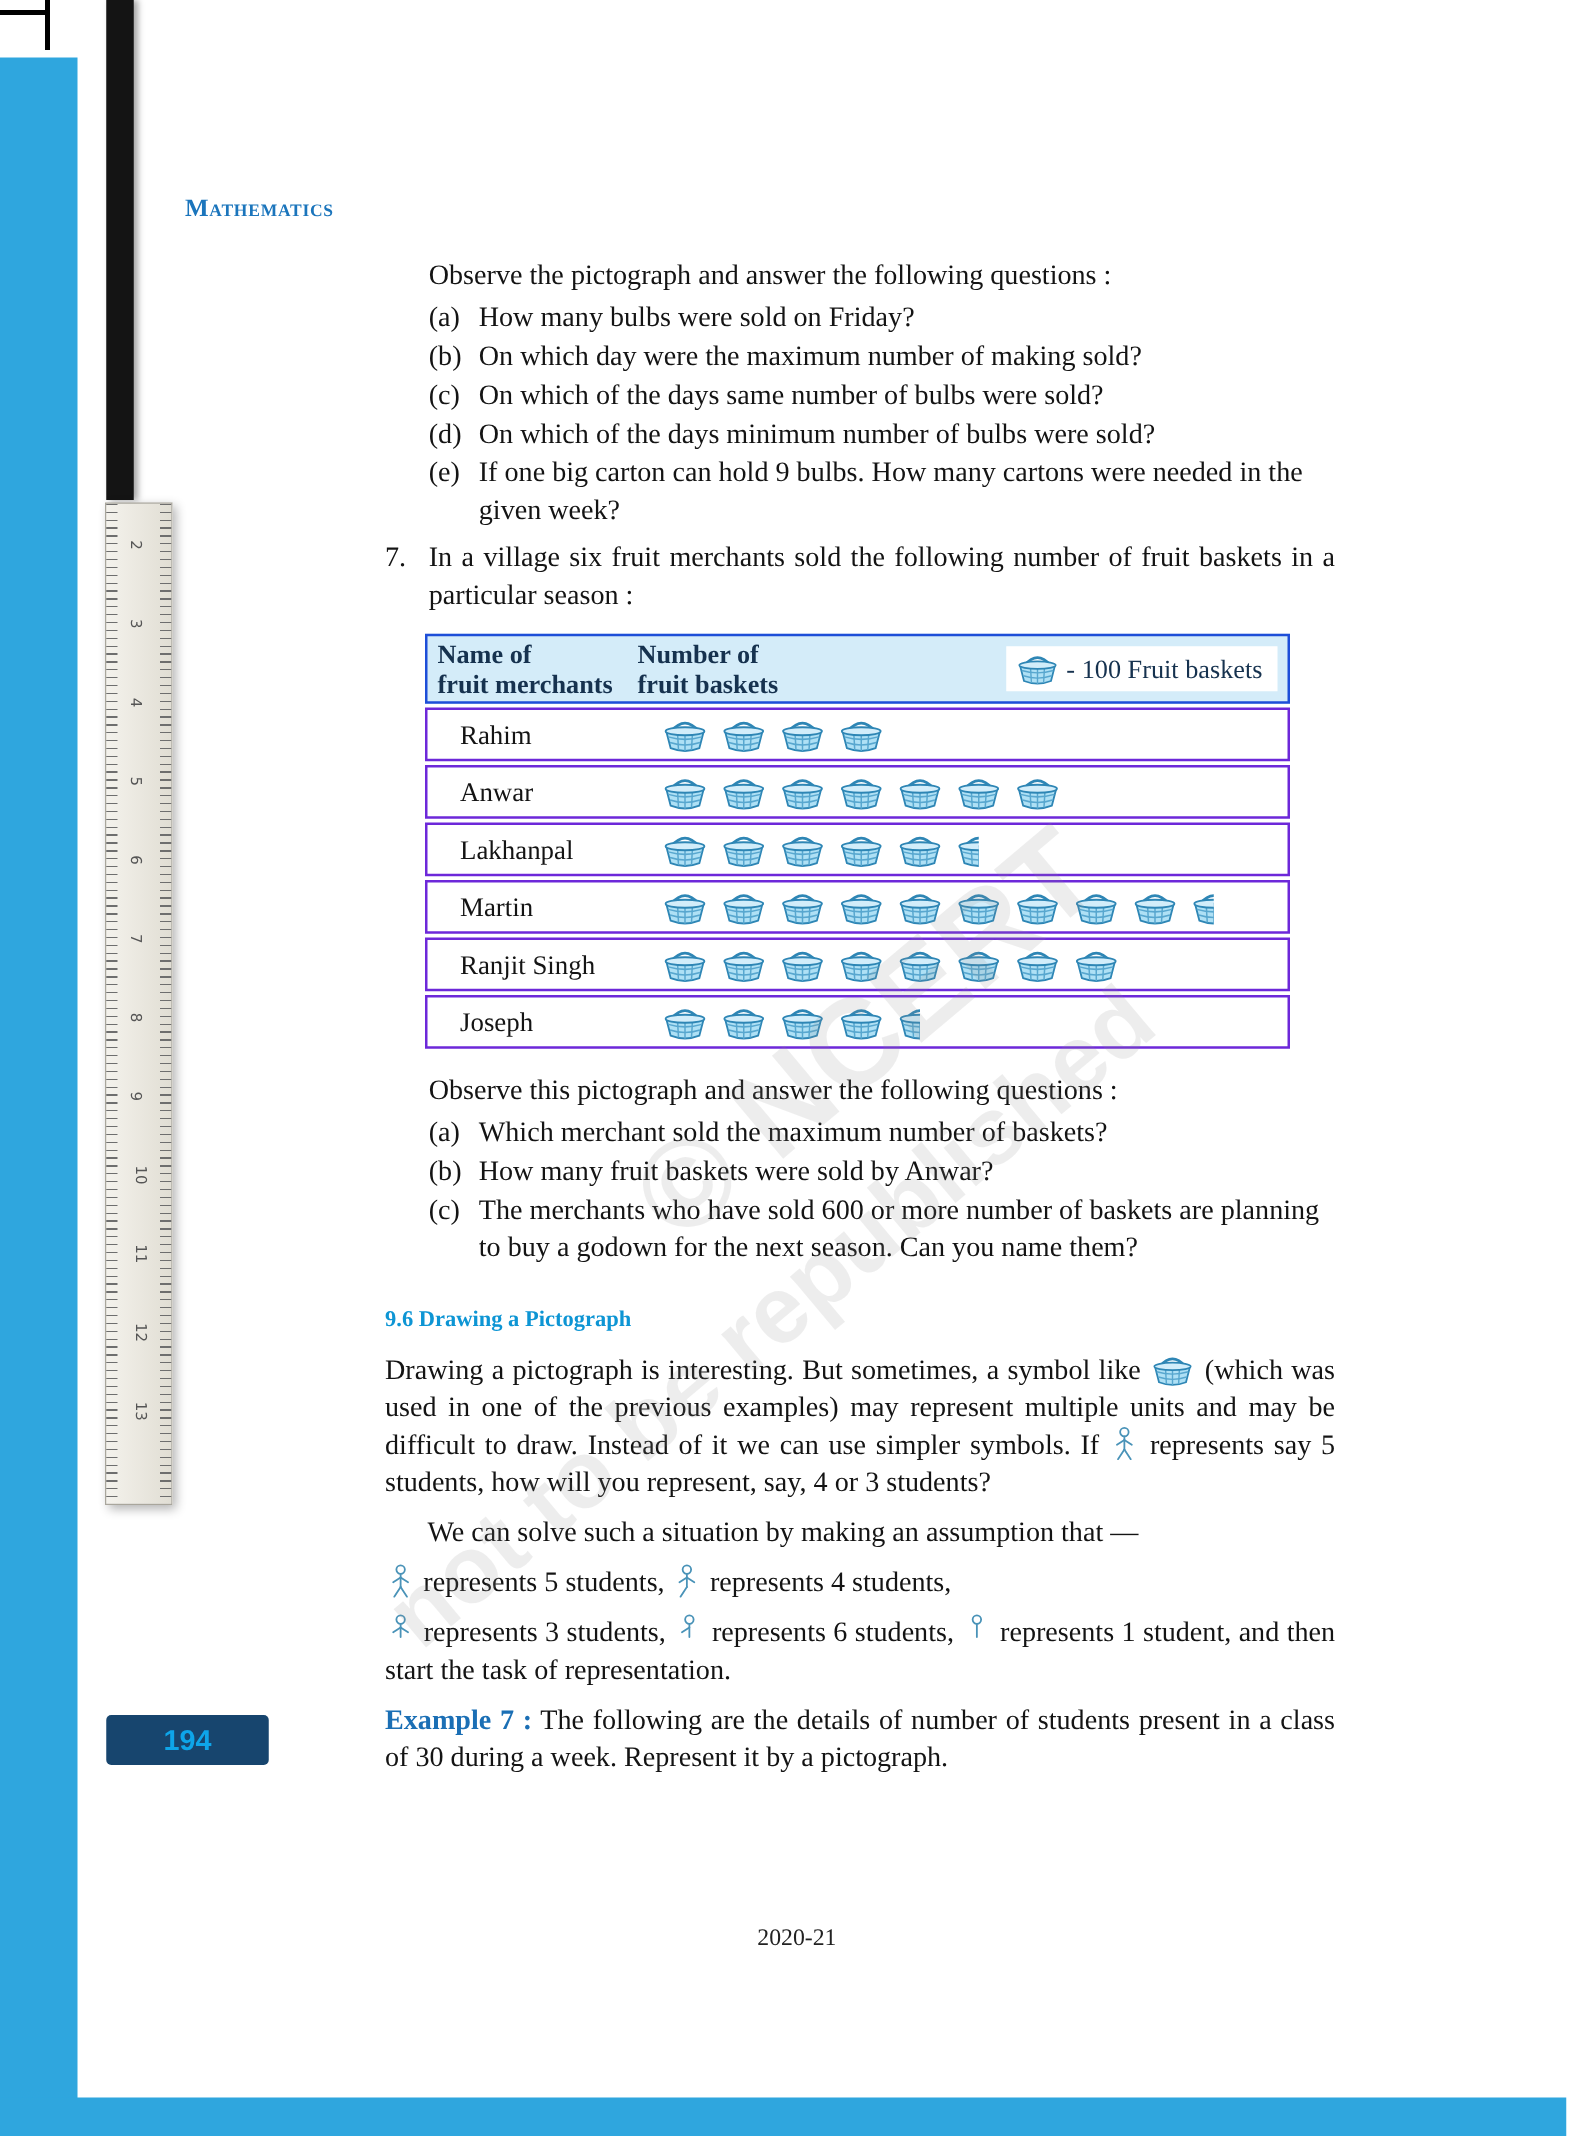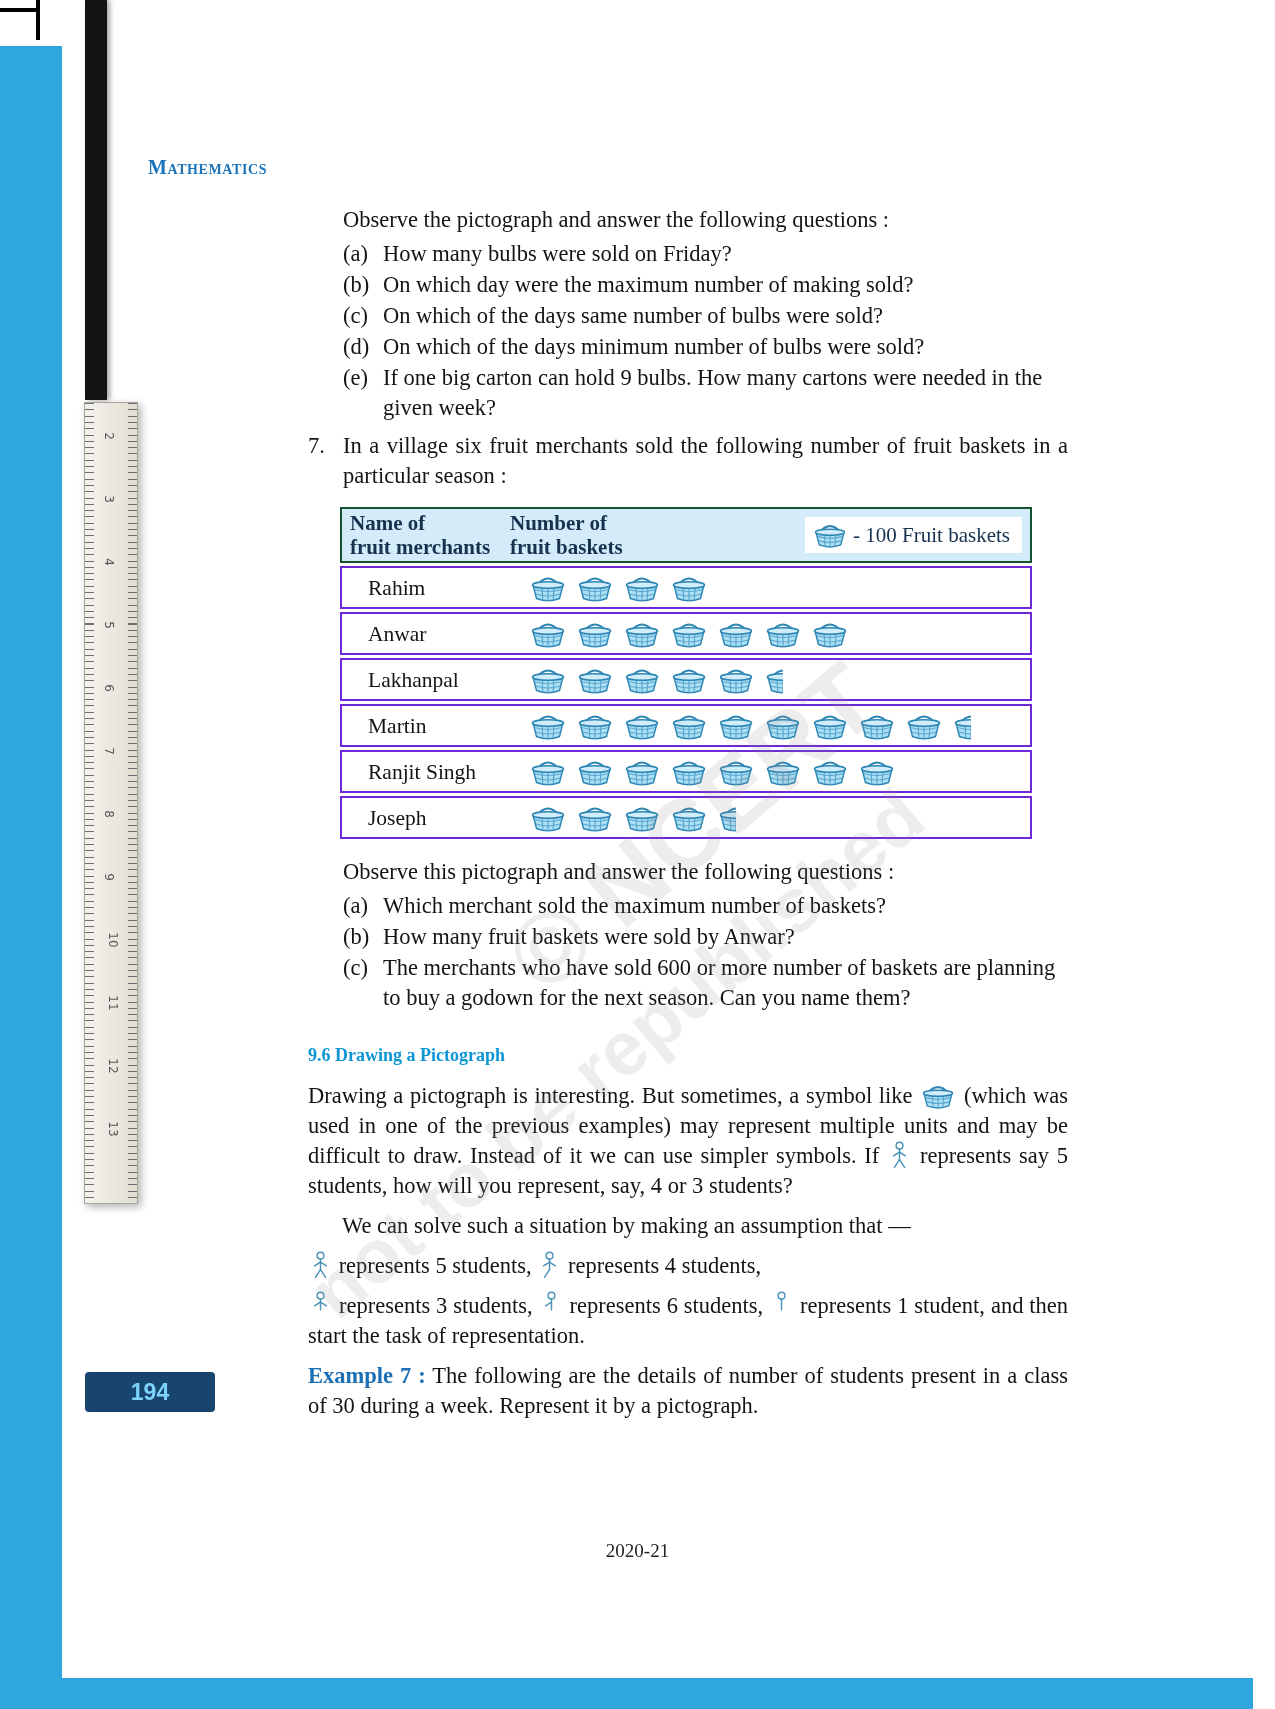"Name of" .pt-header { border: 2px solid #14532d -> 2px solid #1d4ed8 }
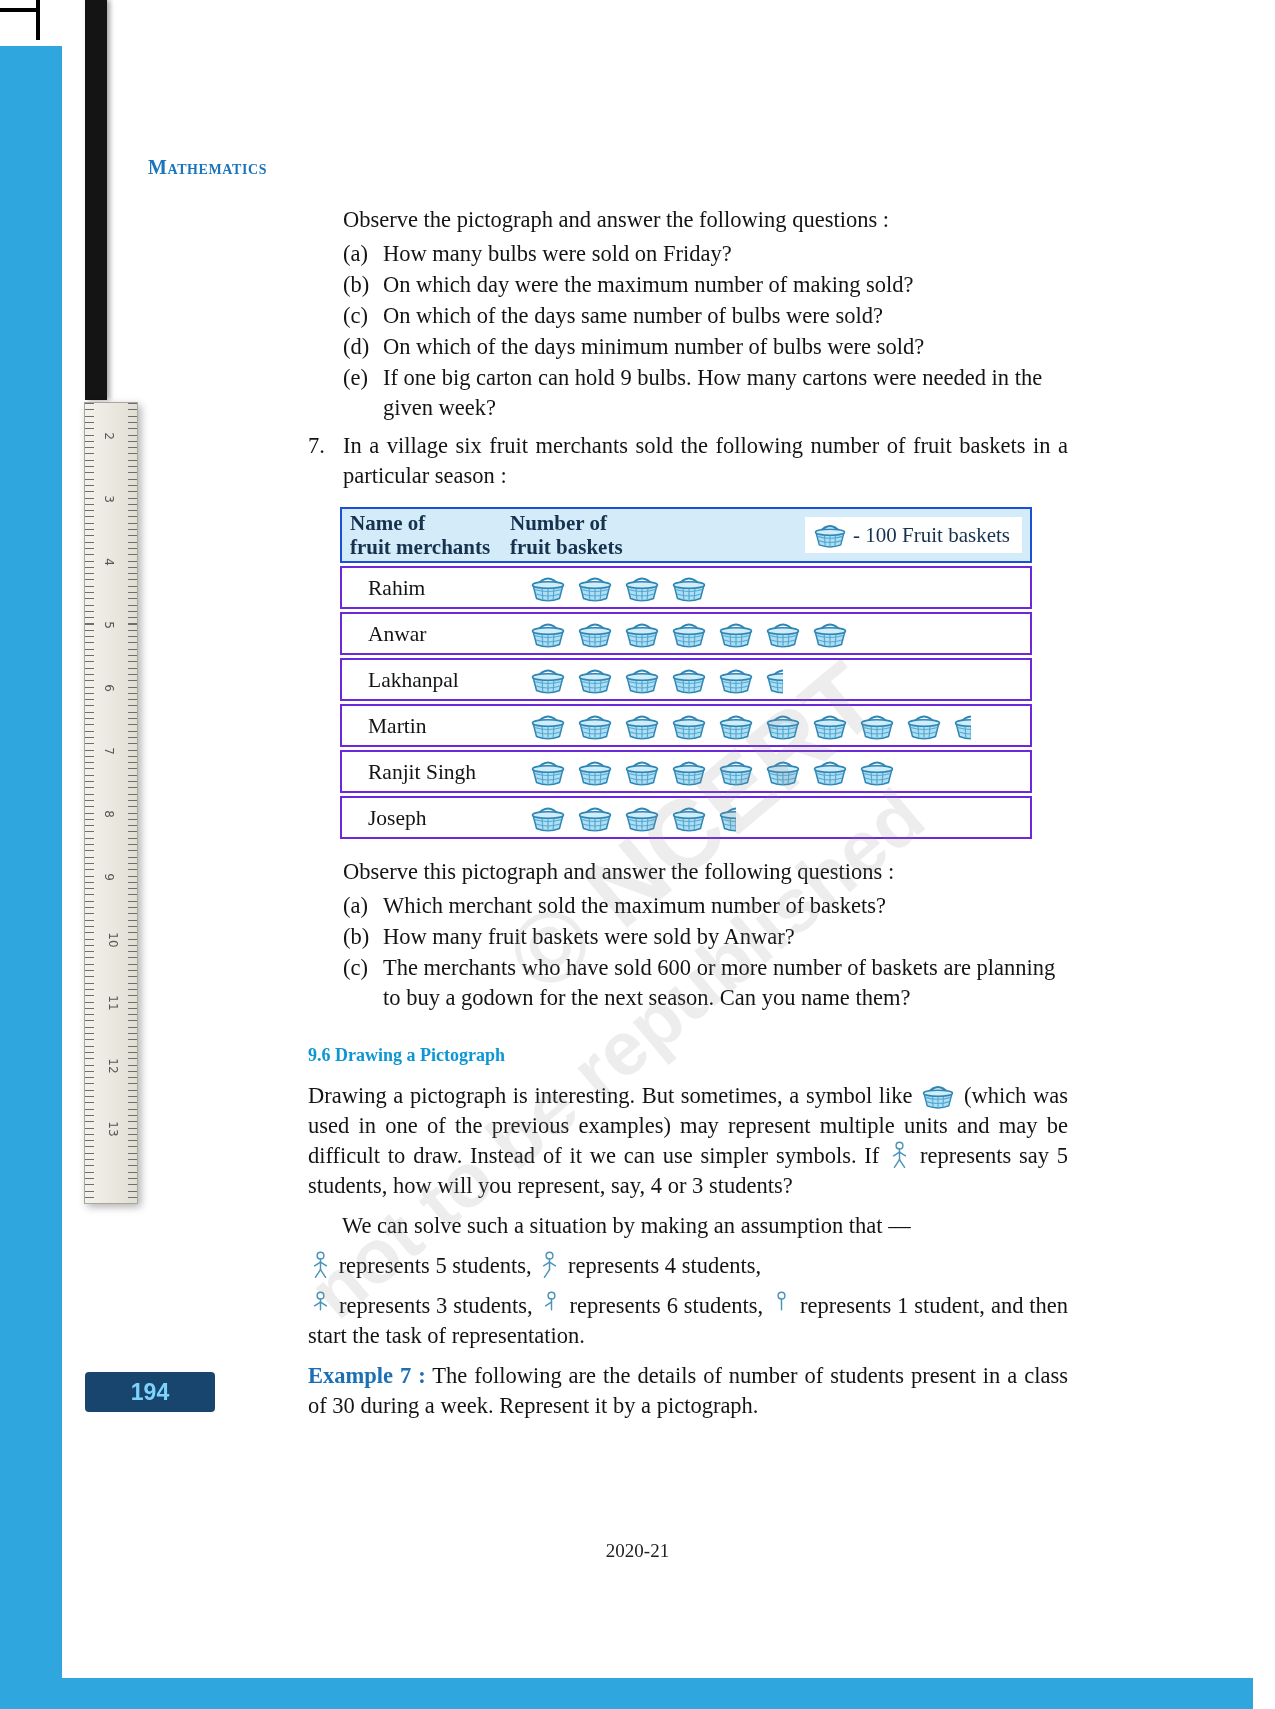"194" .page-badge { color: #7dd3fc -> #0ea5e9 }
